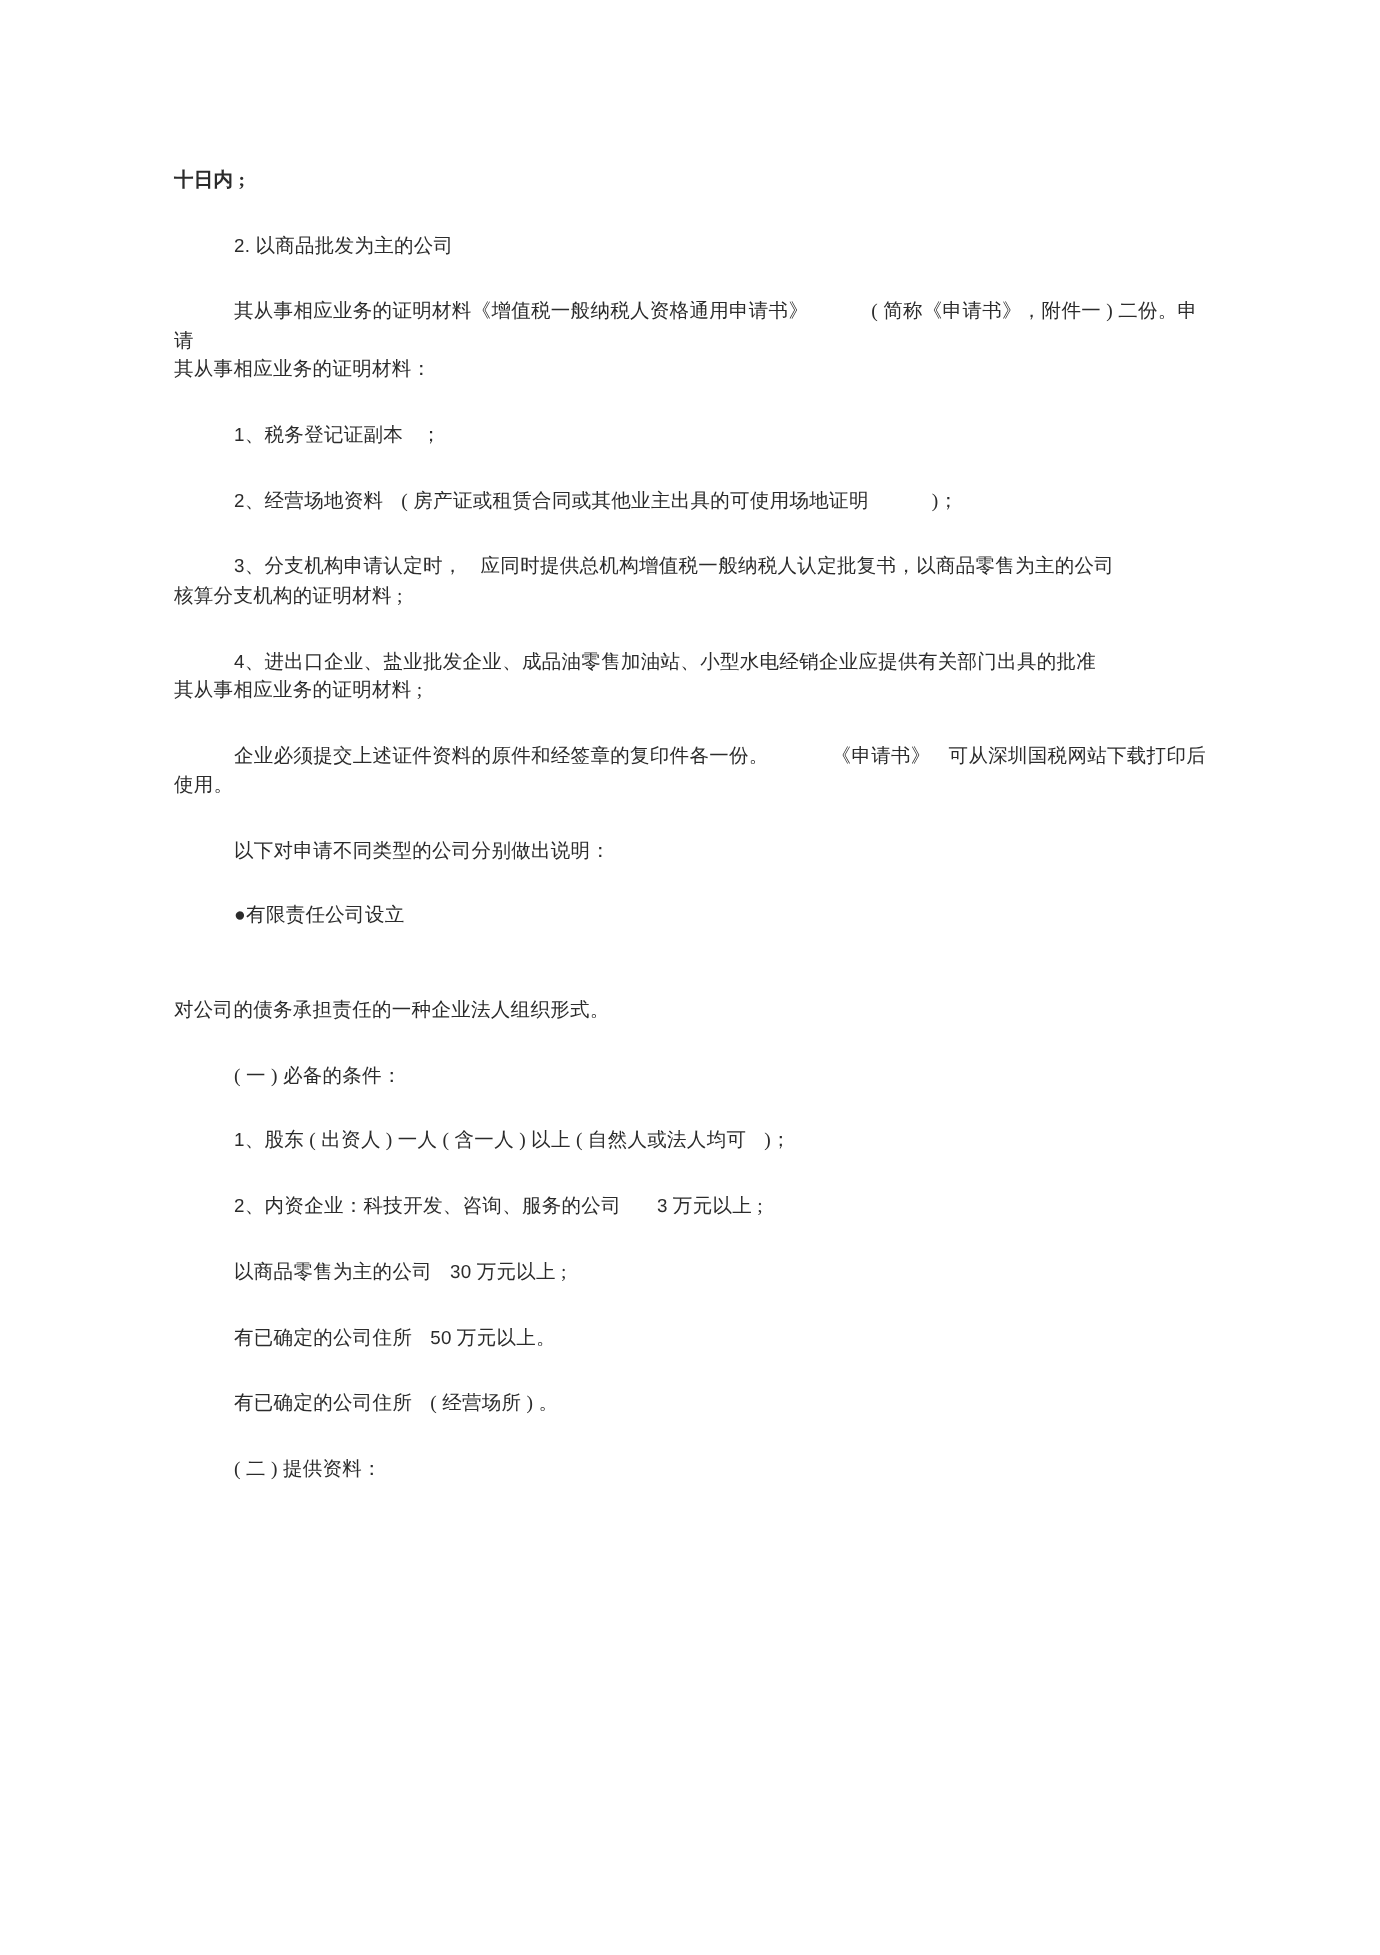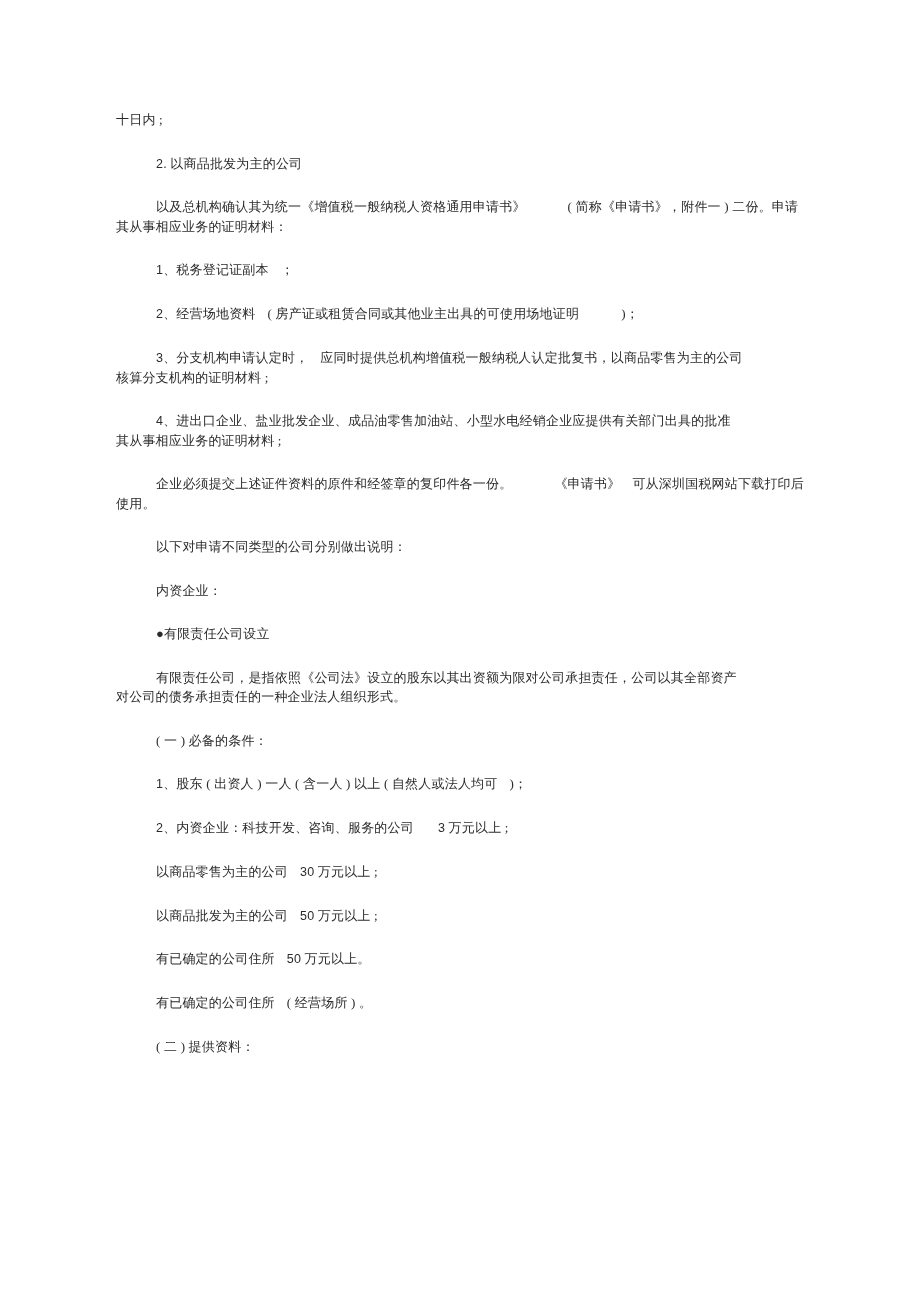"十日内 ;" .first { font-weight: none -> bold }
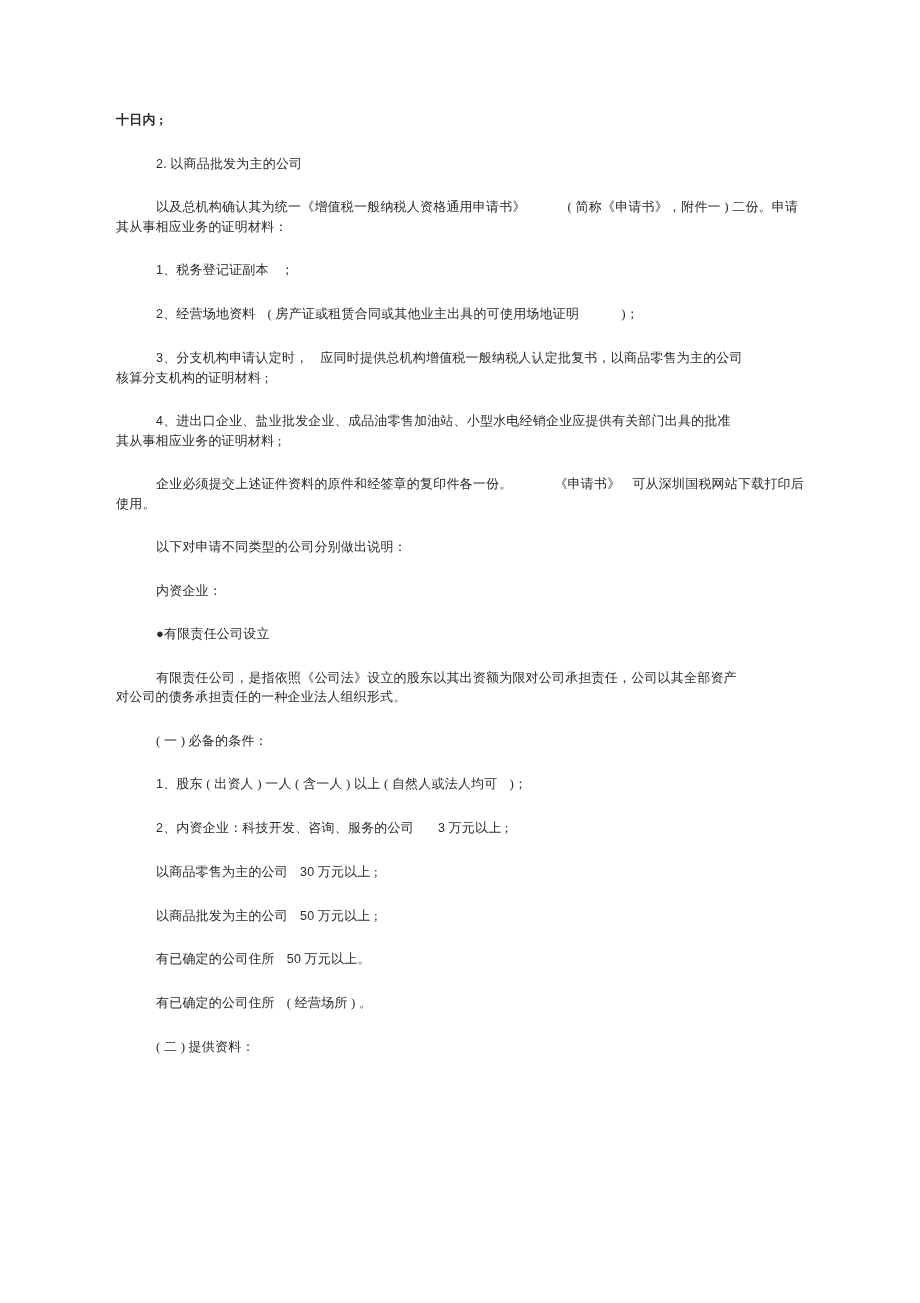"以及总机构确认其为统一《增值税一般纳税人资格通用申请书》" span { text: 以及总机构确认其为统一 -> 其从事相应业务的证明材料 }
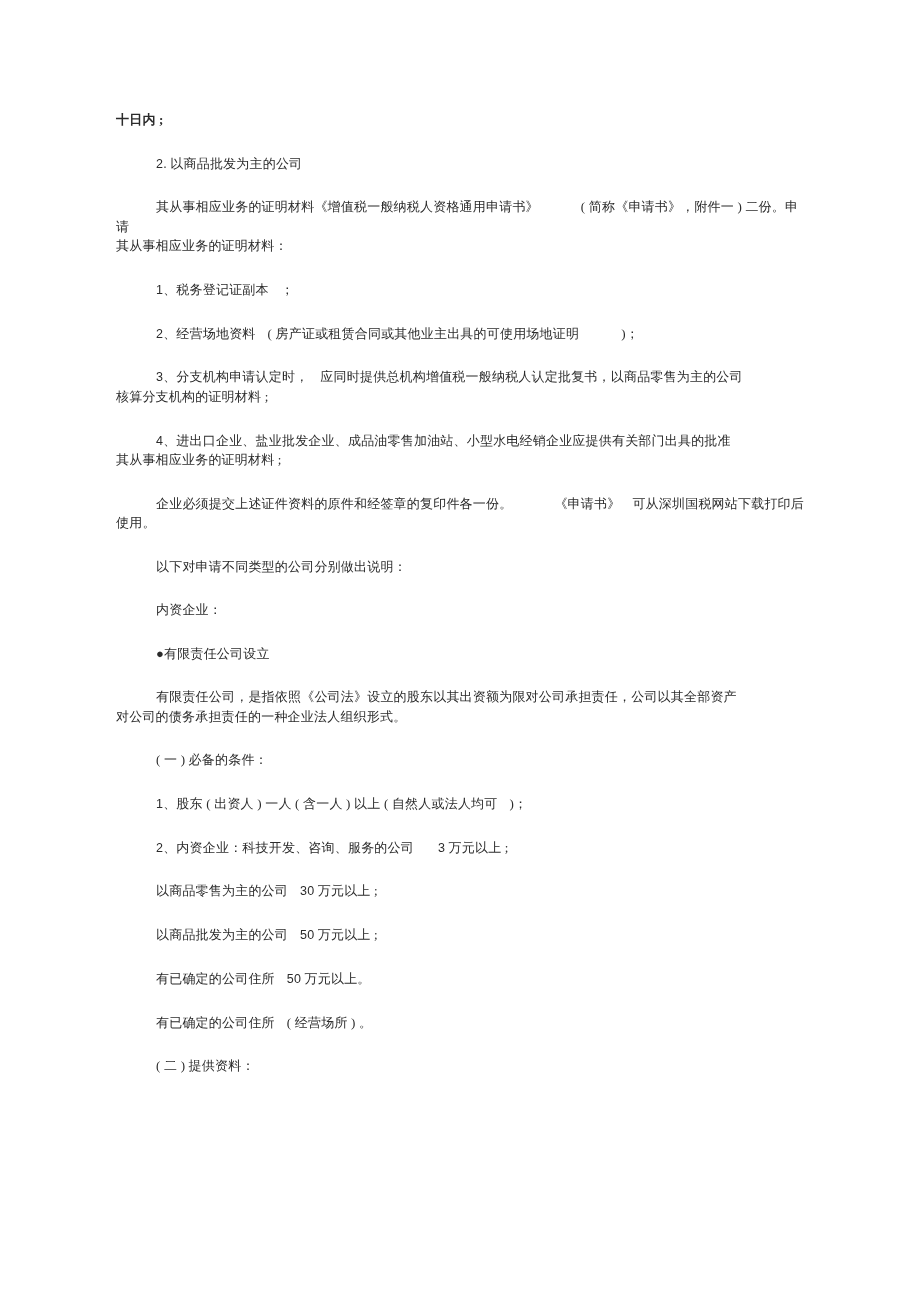"内资企业：" p.para { html: <p> <span>内资企业：</span> </p> -> none }
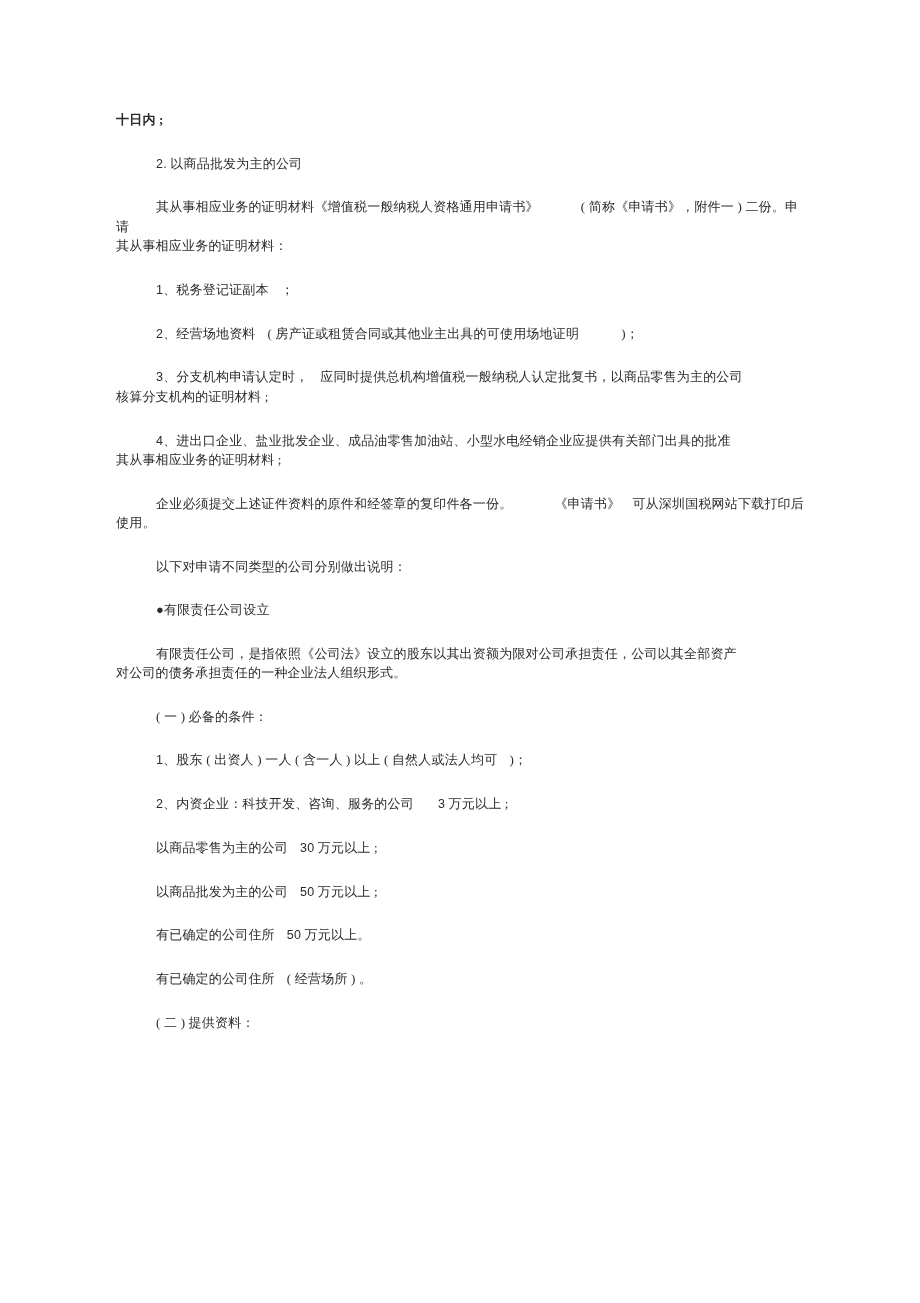"有限责任公司，是指依照《公司法》设立的股东以其出资额为限对公司承担责任，公司以其" span { html: <span>有限责任公司，是指依照《公司法》设立的股东以其出资额为限对公司承担责任，公司以其全部资产</span> -> none }
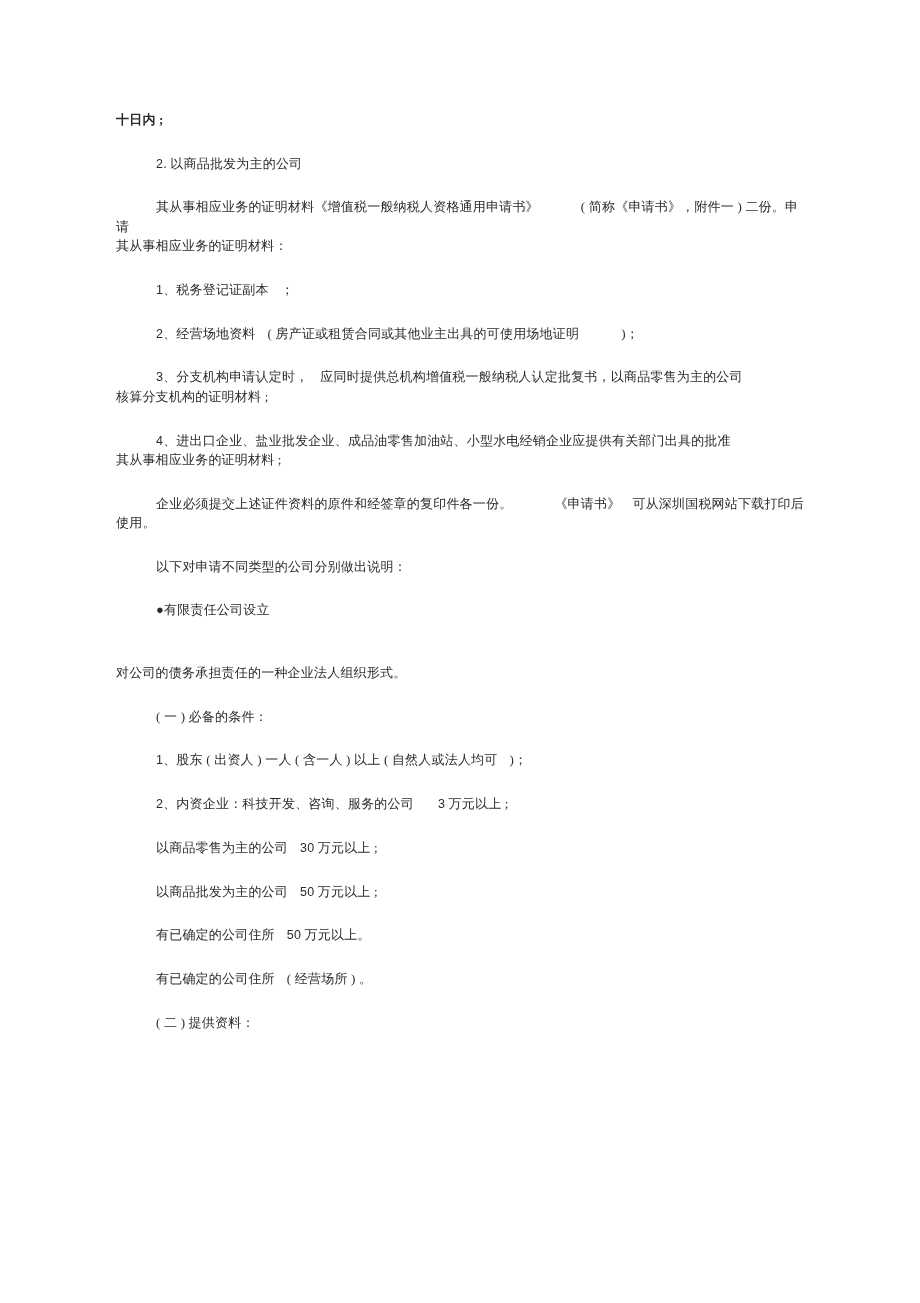"以商品批发为主的公司 50 万元以上 ;" p.para { html: <p> <span>以商品批发为主的公司</span><span></span><span>50</span><span> 万元以上 ;</span> </p> -> none }
